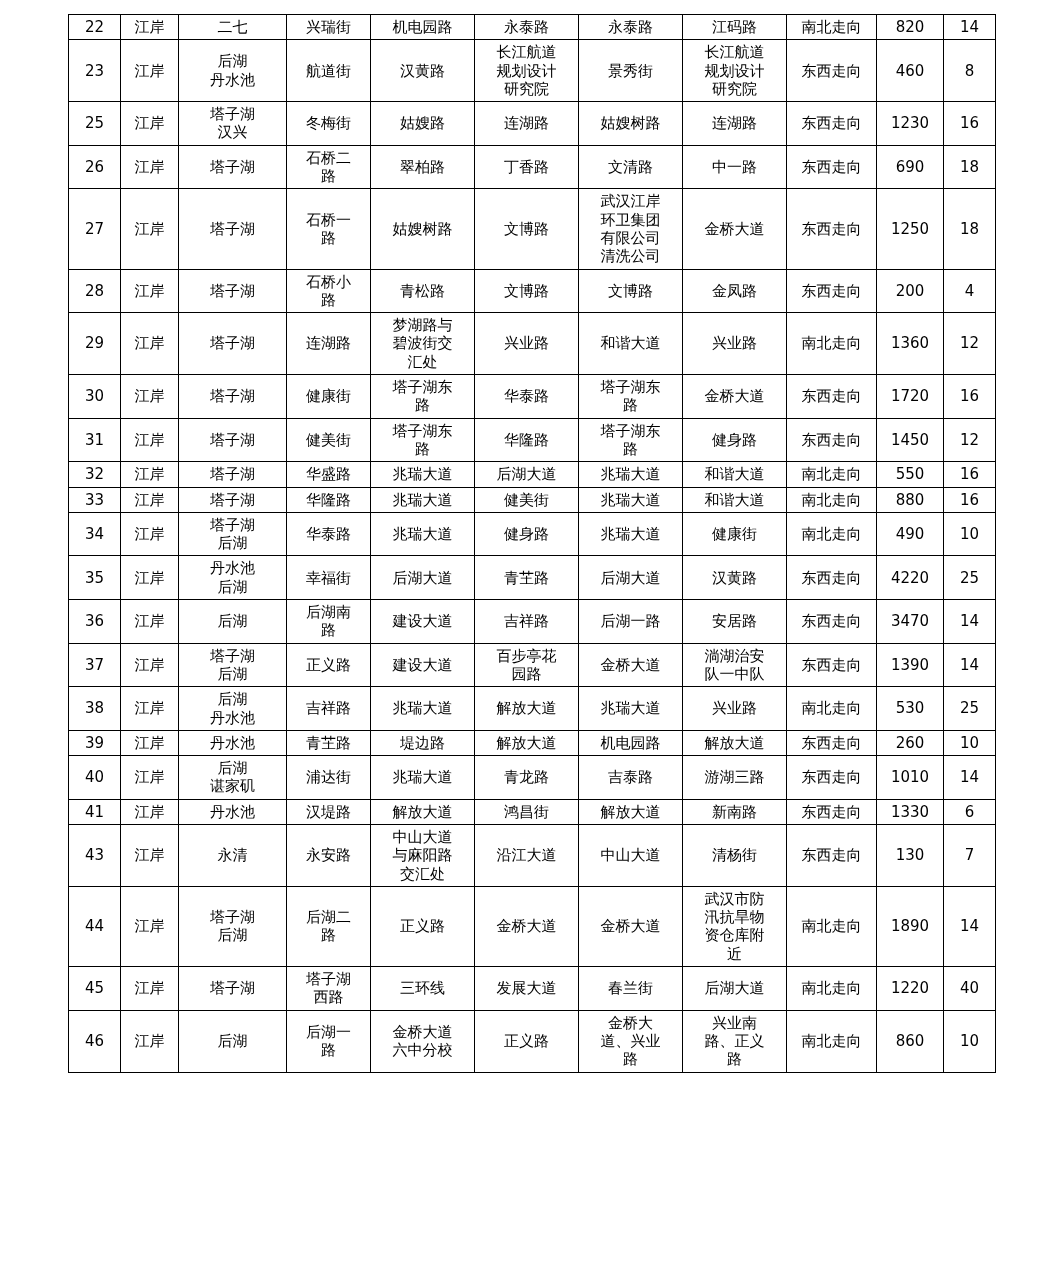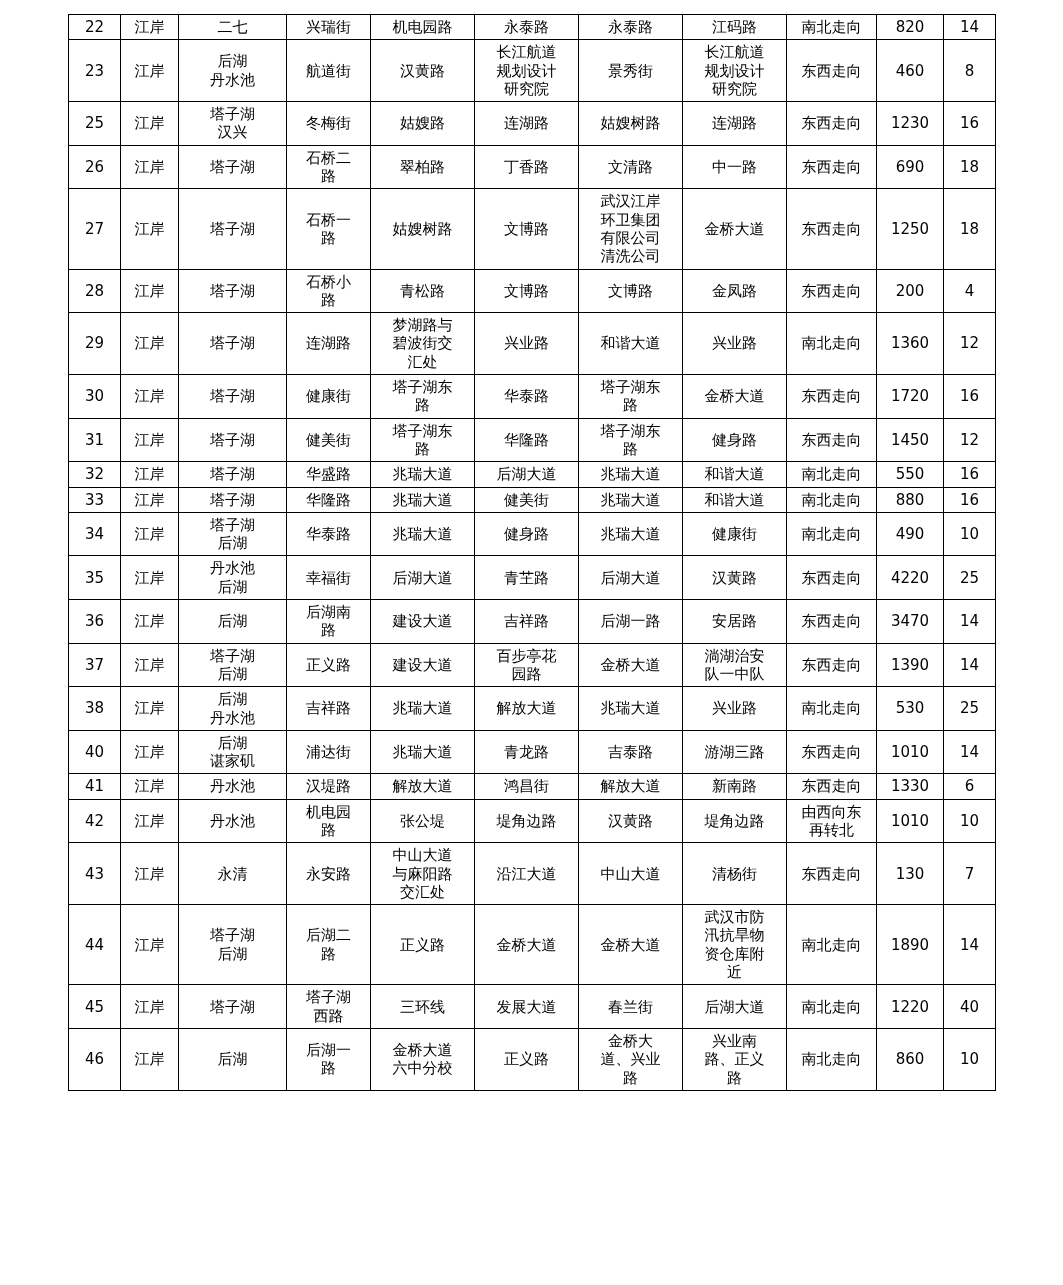"39" tr { html: none -> <tr> <td>39</td> <td>江岸</td> <td>丹水池</td> <td>青芏路</td> <td>堤边路</td> <td>解放大道</td> <td>机电园路</td> <td>解放大道</td> <td>东西走向</td> <td>260</td> <td>10</td> </tr> }
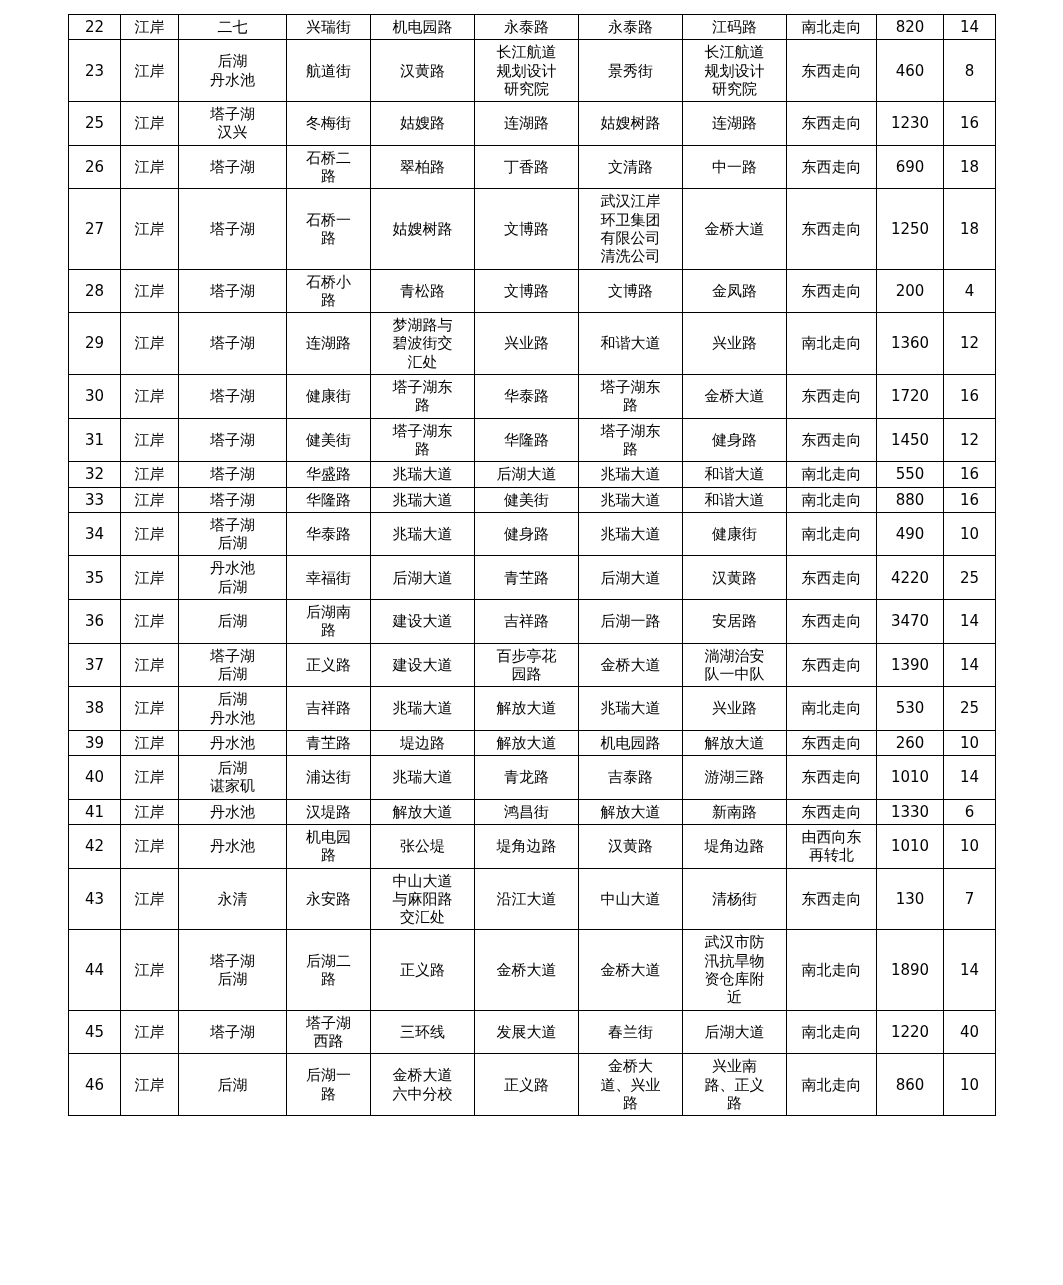"42" tr { html: <tr> <td>42</td> <td>江岸</td> <td>丹水池</td> <td>机电园 路</td> <td>张公堤</td> <td>堤角边路</td> <td>汉黄路</td> <td>堤角边路</td> <td>由西向东 再转北</td> <td>1010</td> <td>10</td> </tr> -> none }
